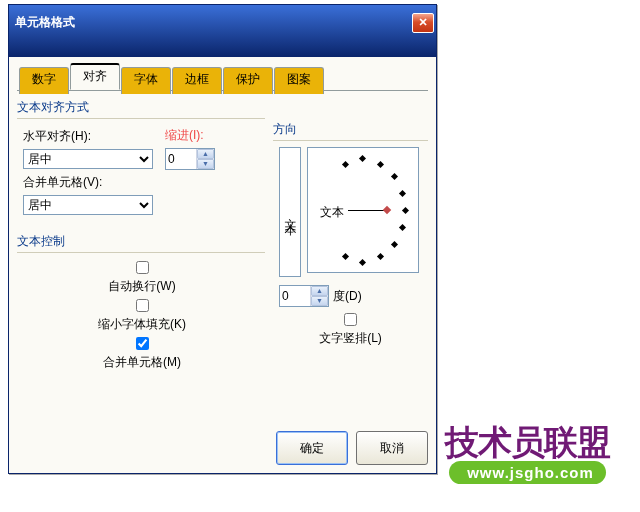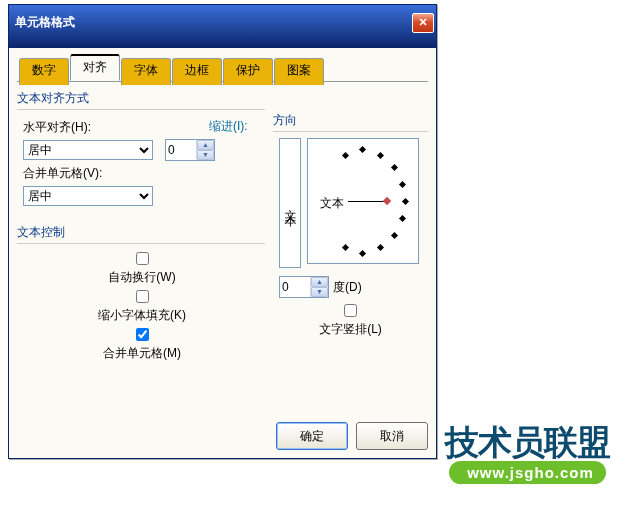"单元格格式" .titlebar { padding: 0 2px 8px 6px -> 0 2px 17px 6px }
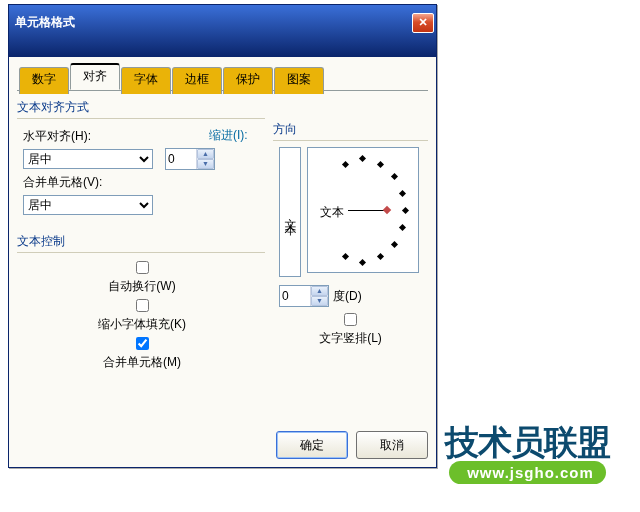"缩进(I):" .indent-label { color: #0369a1 -> #ef4444; margin-left: 44px -> none }
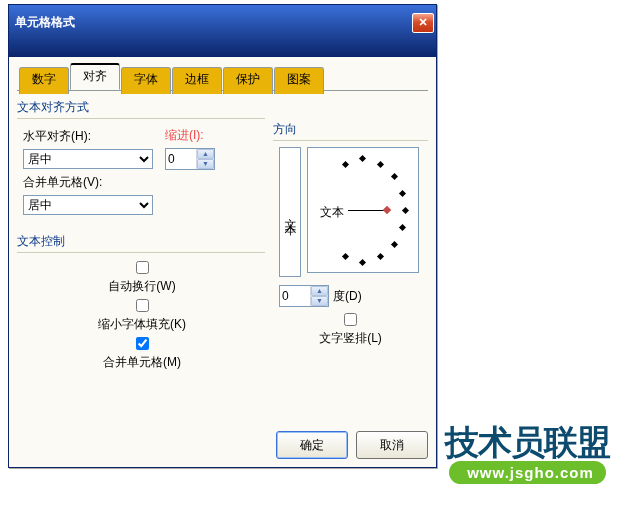"确定" .btn { height: 28px -> 34px }
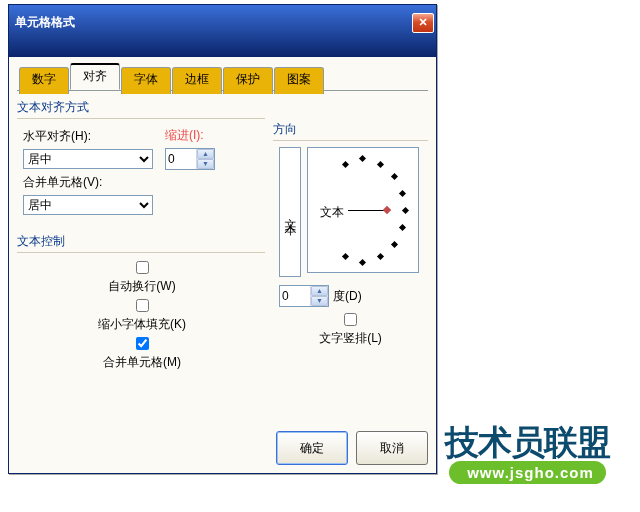"技术员联盟" .wm-top { color: #0c4a6e -> #701a75 }
